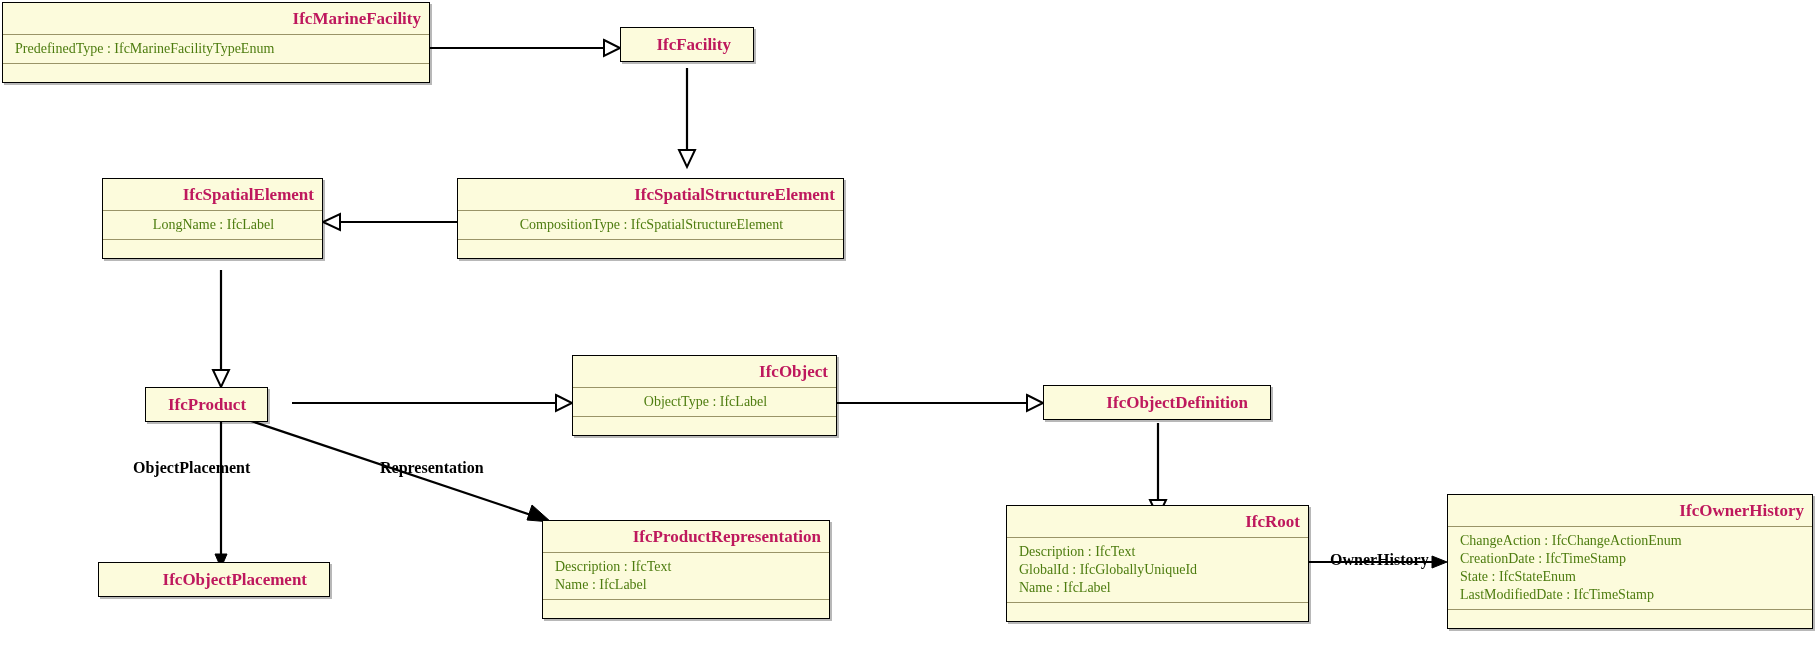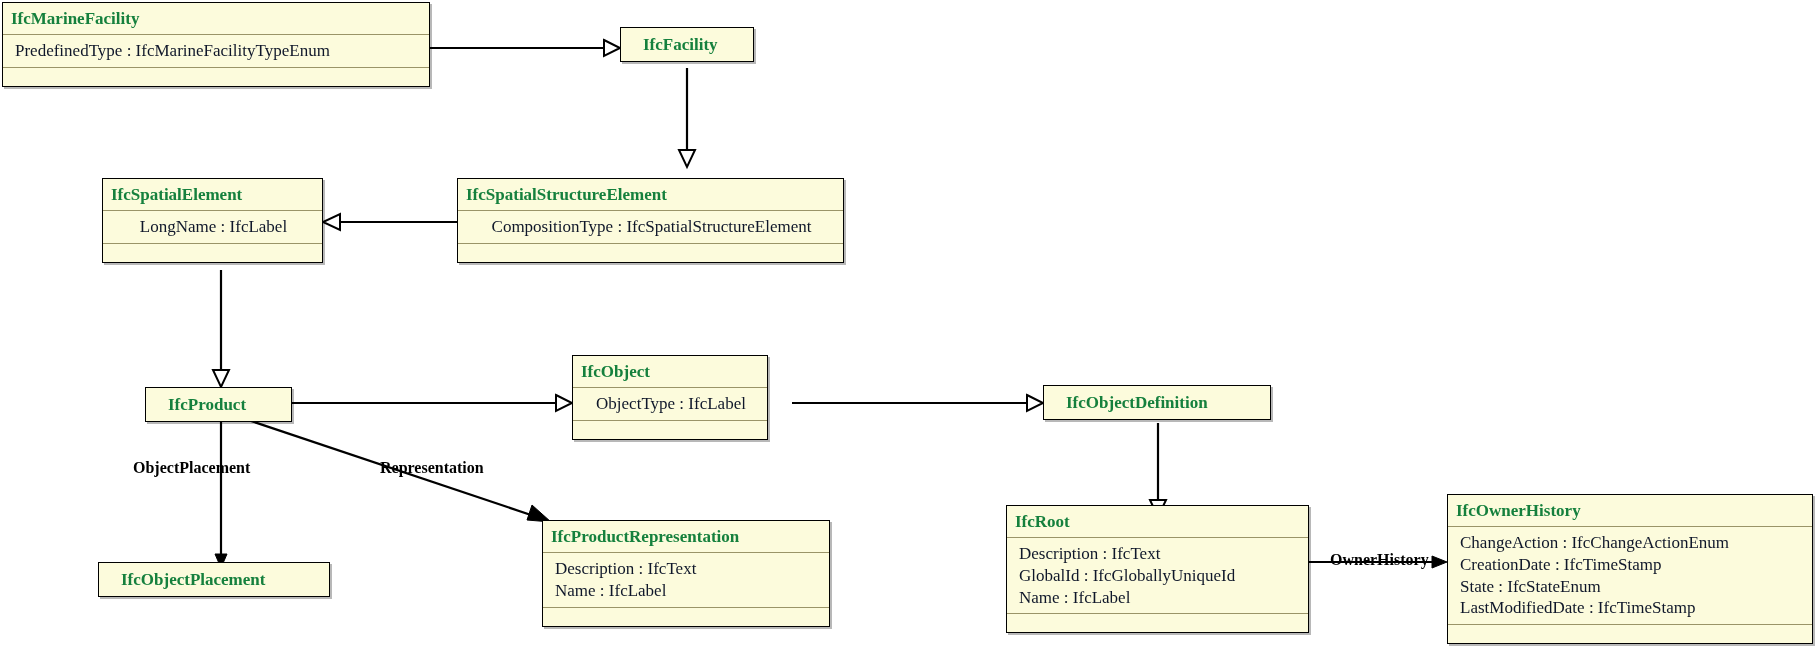"IfcMarineFacility" .uml-title { color: #15803d -> #be185d; text-align: left -> right }
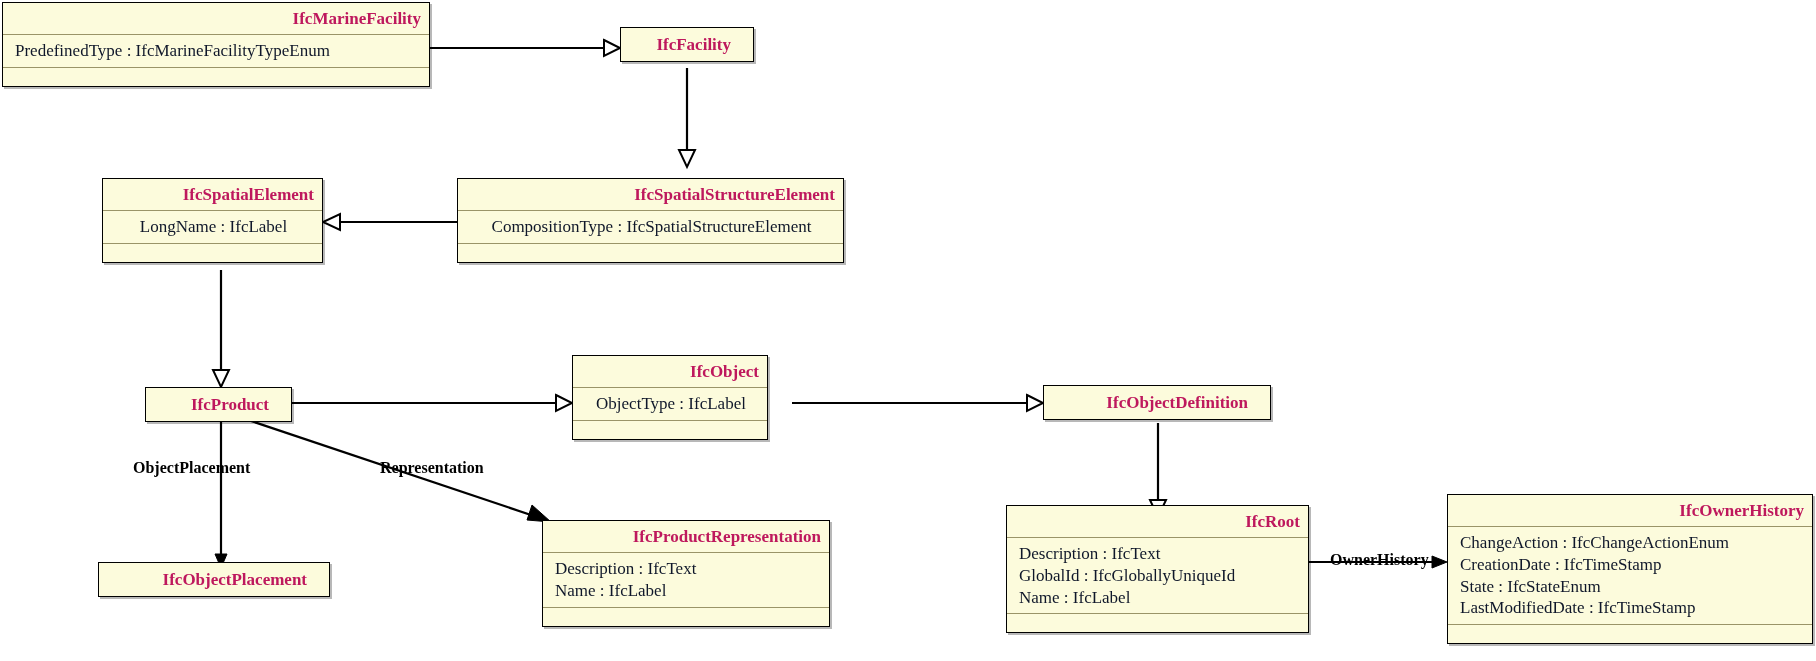"PredefinedType :" .uml-attrs { color: #0f172a -> #4d7c0f; font-size: 17px -> 14px }
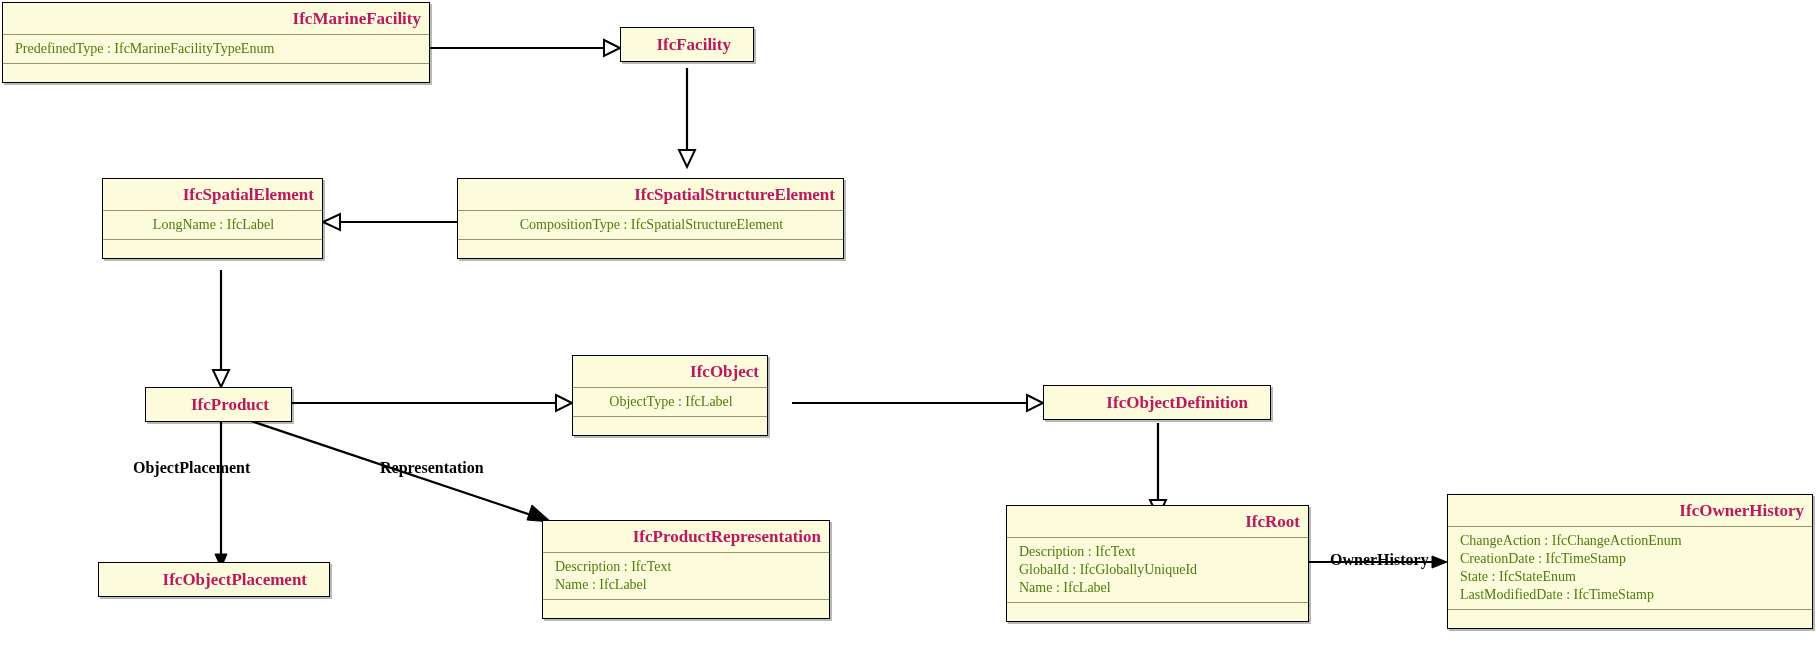"IfcObject" div.uml-class { width: 196px -> 265px }
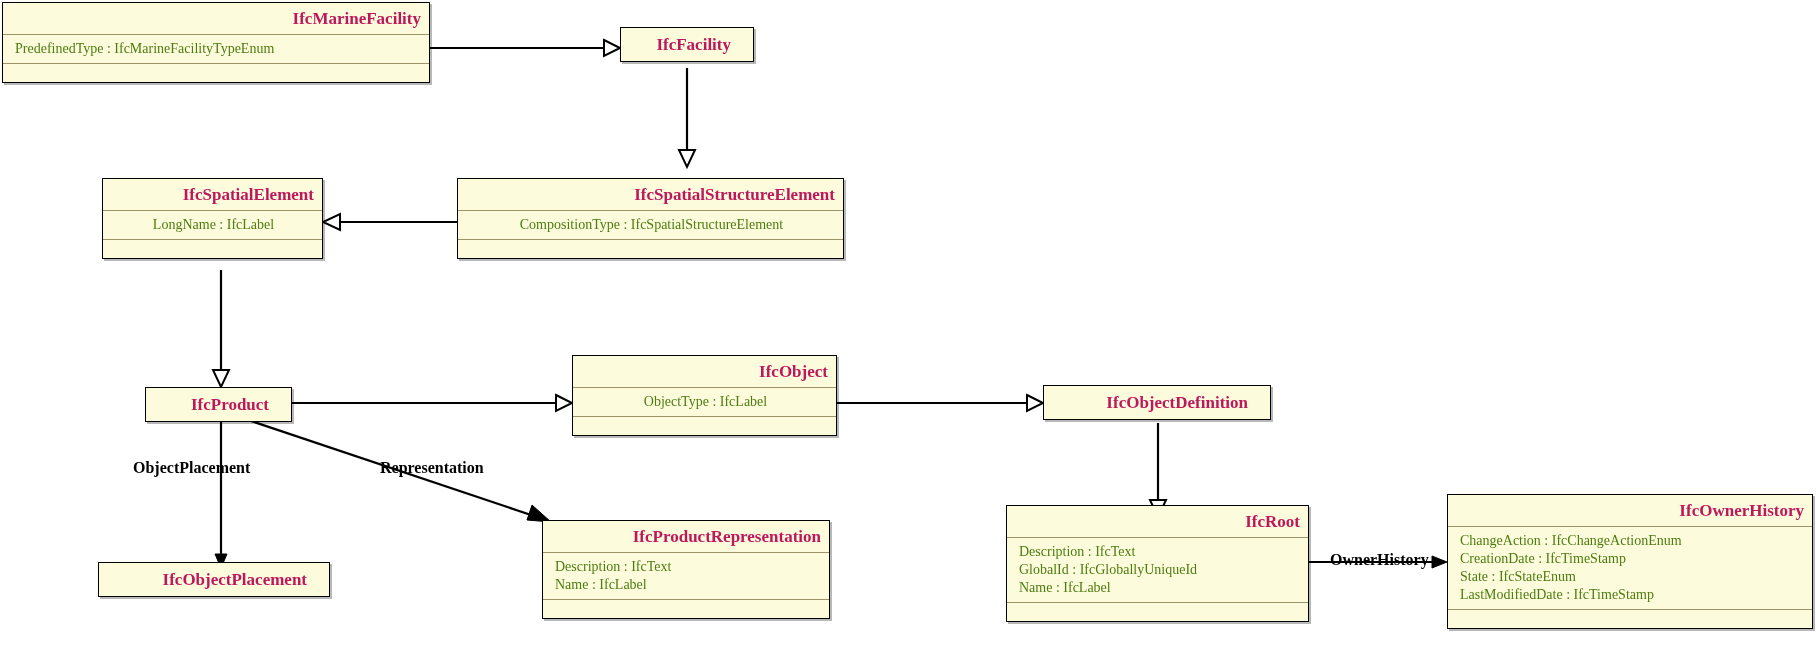"IfcProduct" div.uml-class { width: 147px -> 123px }
